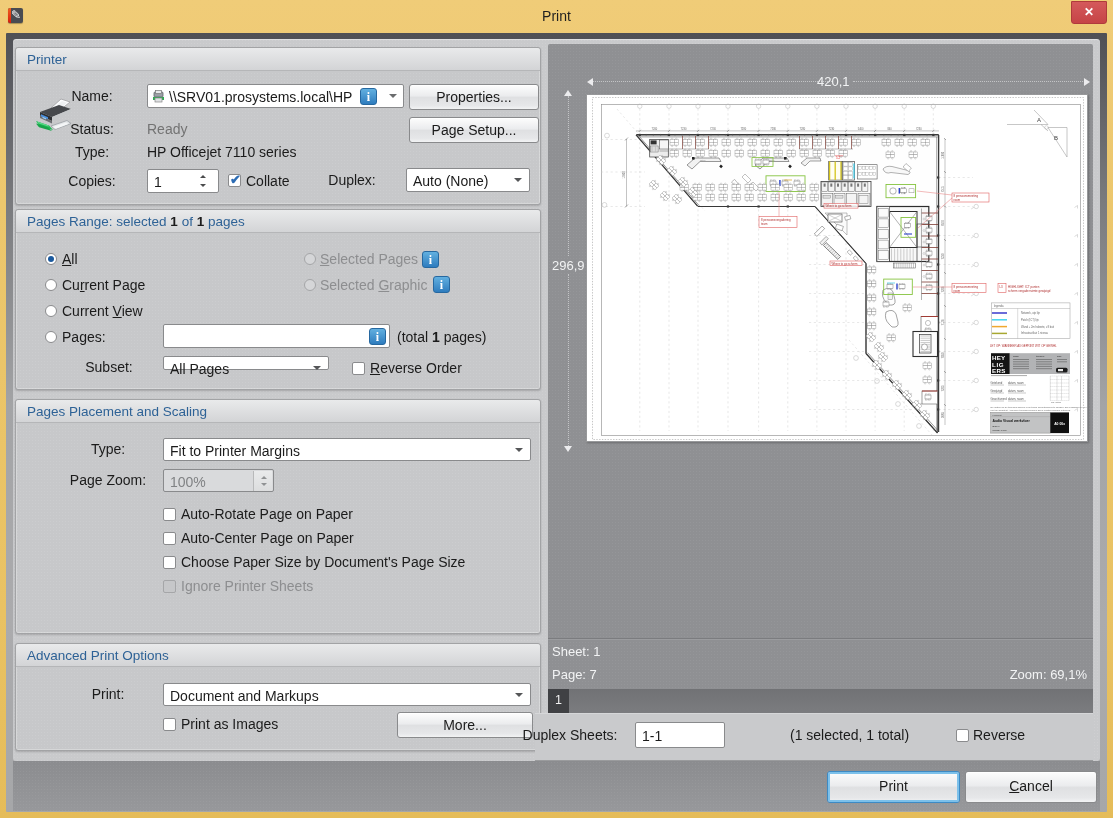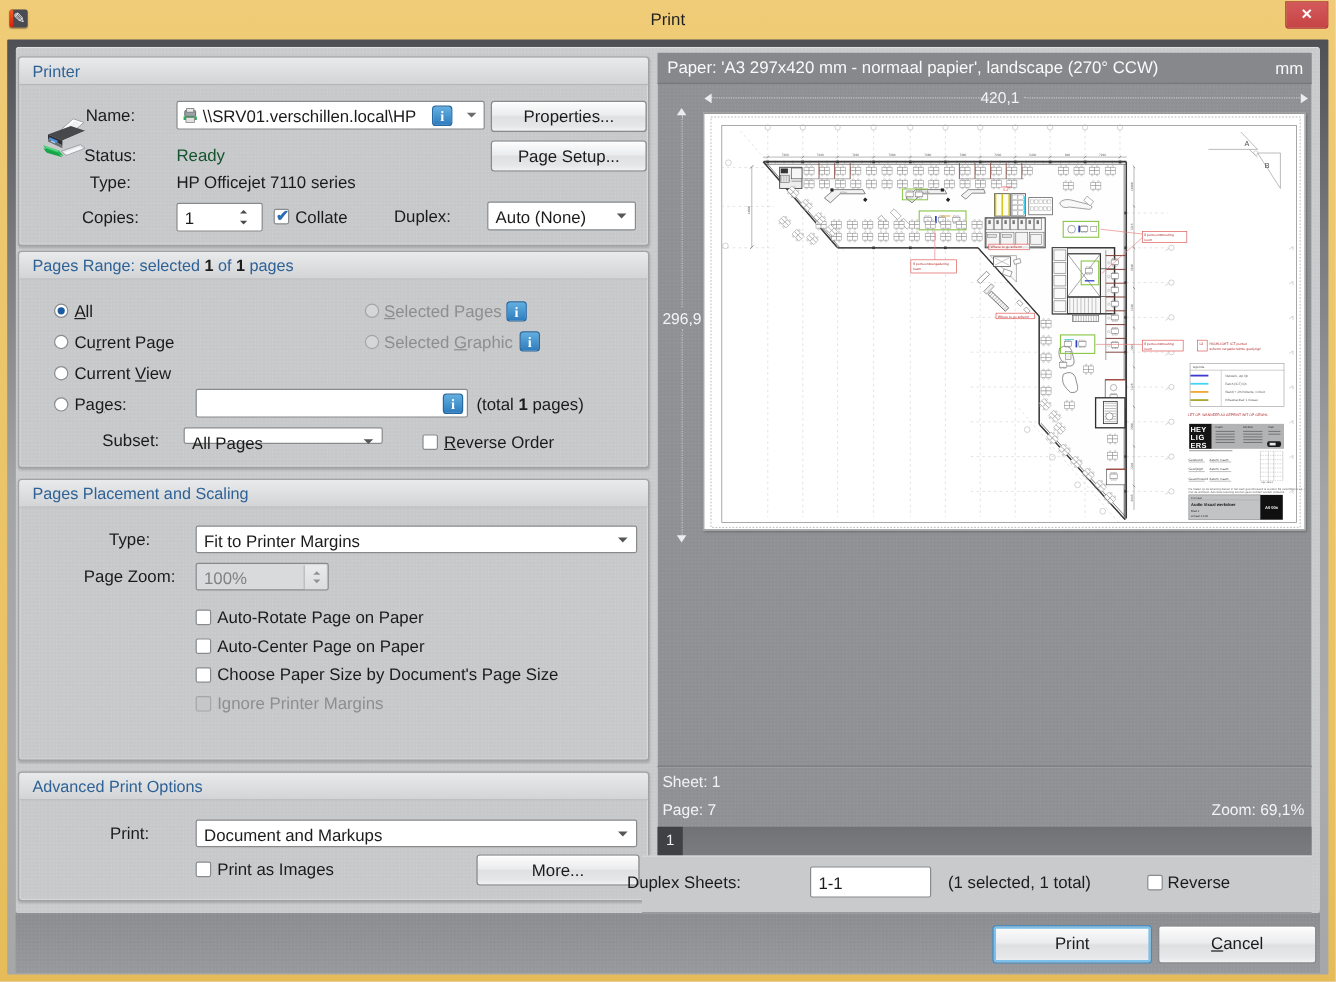"Paper: 'A3 297x420 mm -" div { html: <div>Paper: 'A3 297x420 mm - normaal papier', landscape (270° CCW)<span>mm</span></div> -> none }
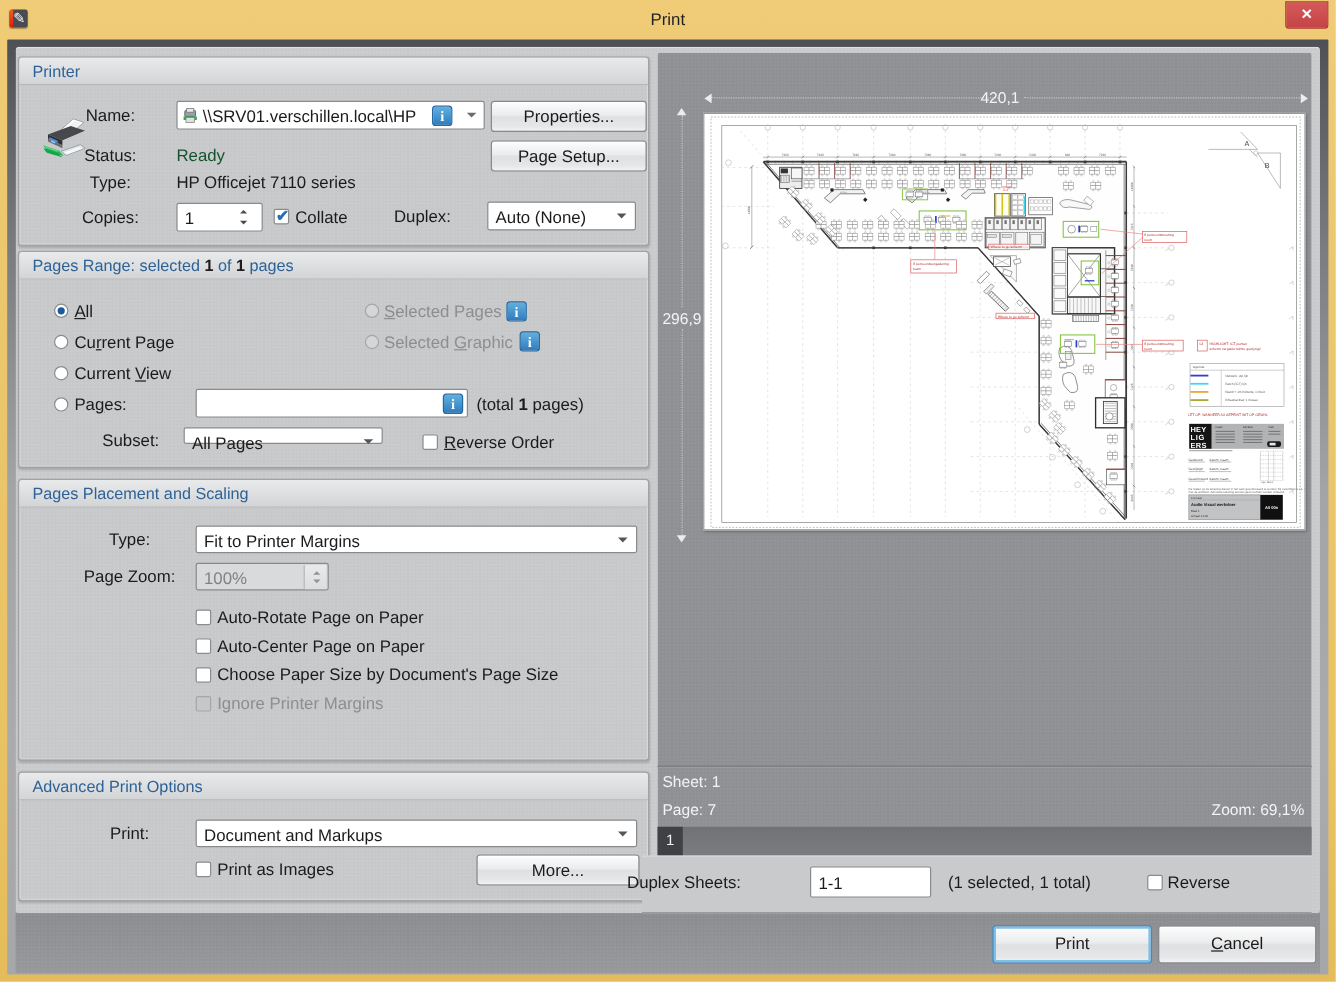"\\SRV01.verschillen.local\HP" div.tx { text: SRV01.verschillen.local -> SRV01.prosystems.local }
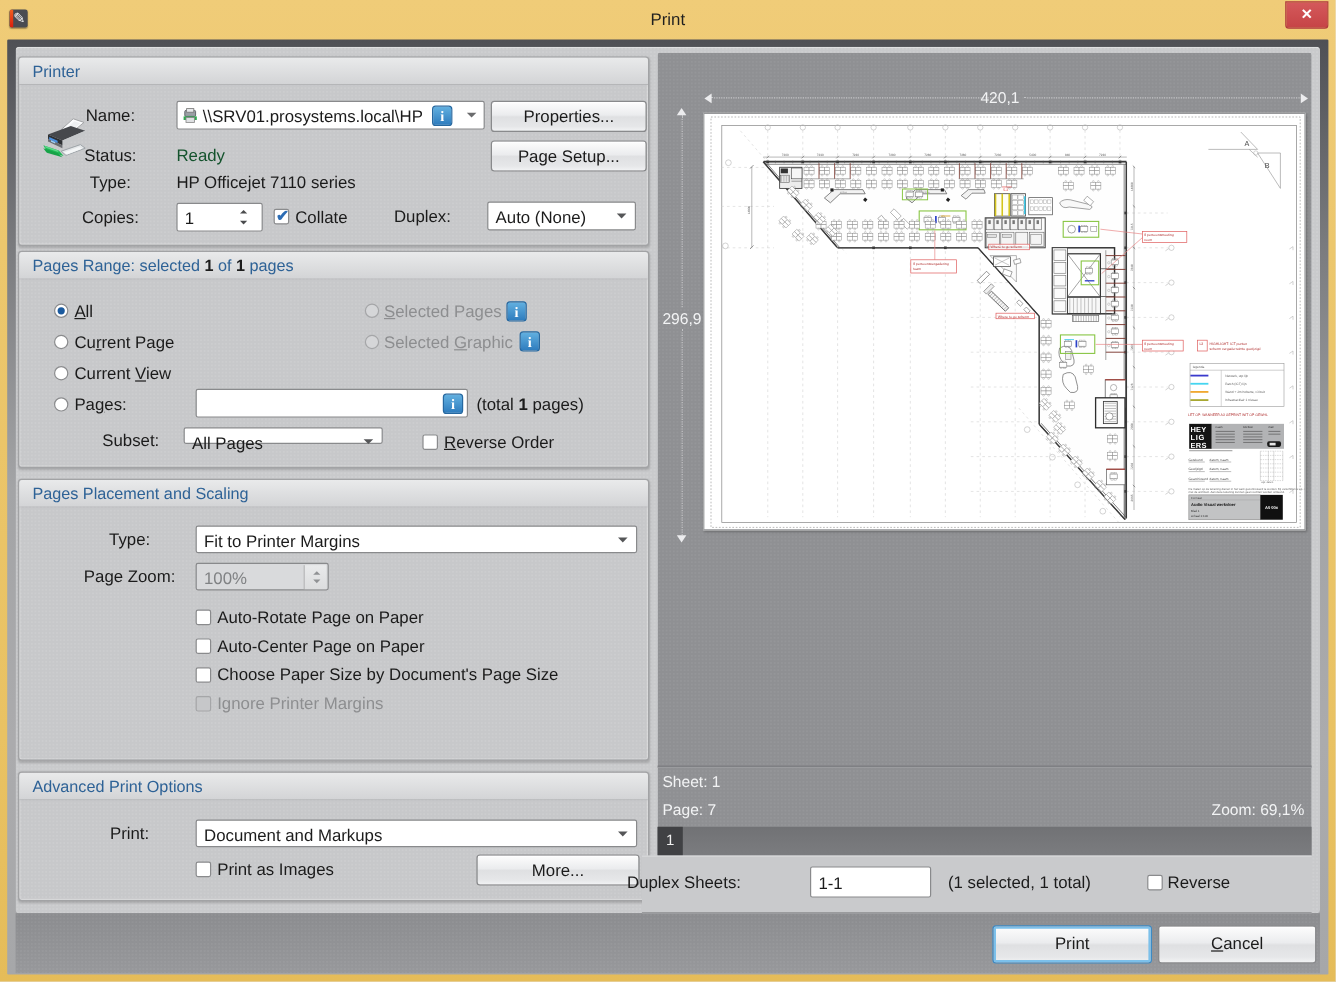"Ready" .blue { color: #14532d -> #737373 }
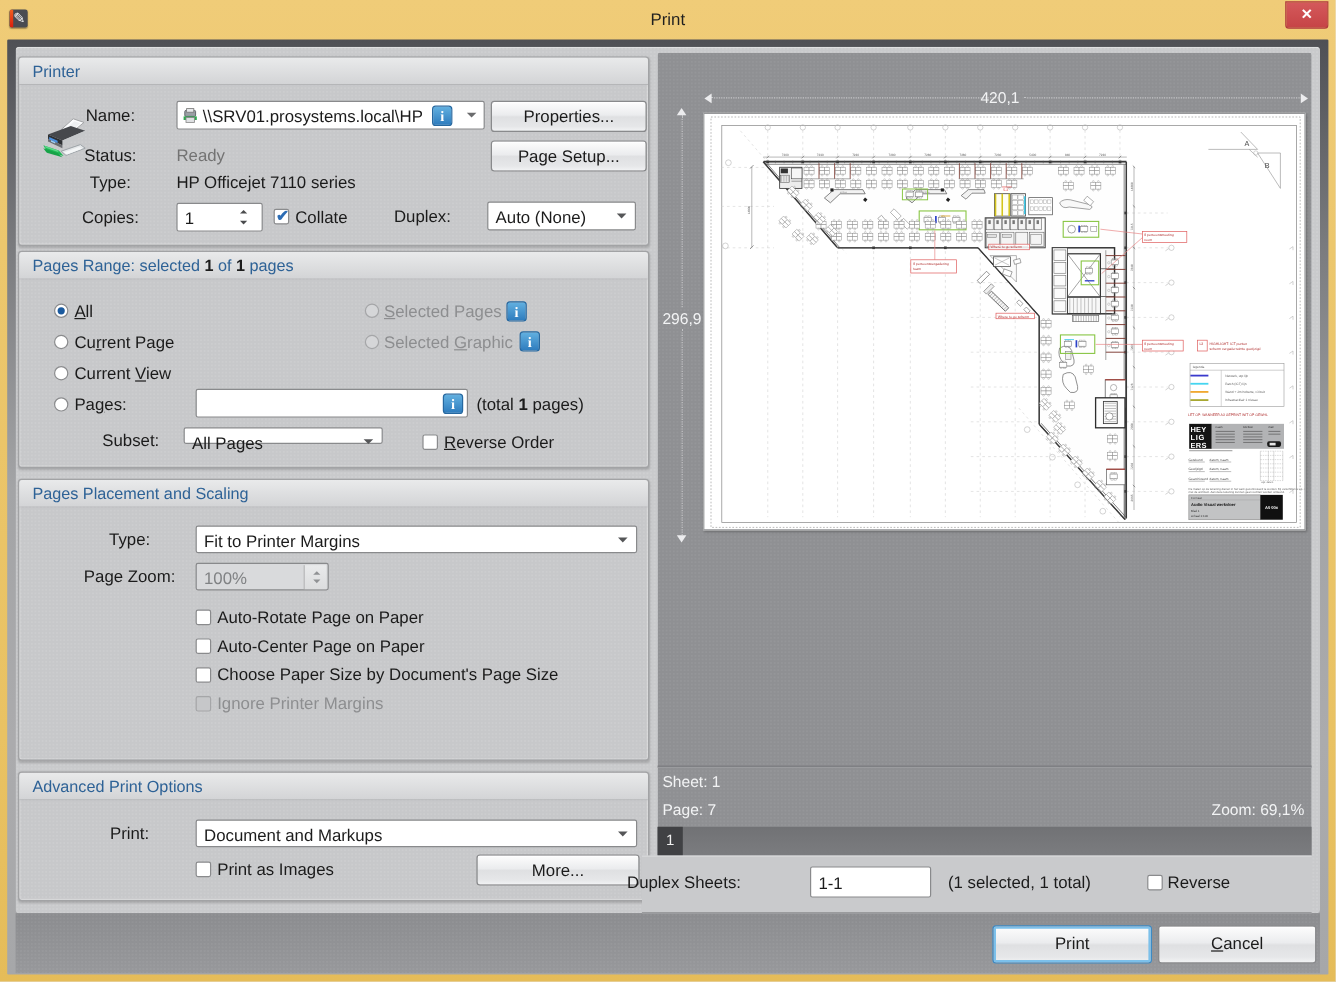"All Pages" div.combo { left: 153px -> 163px }
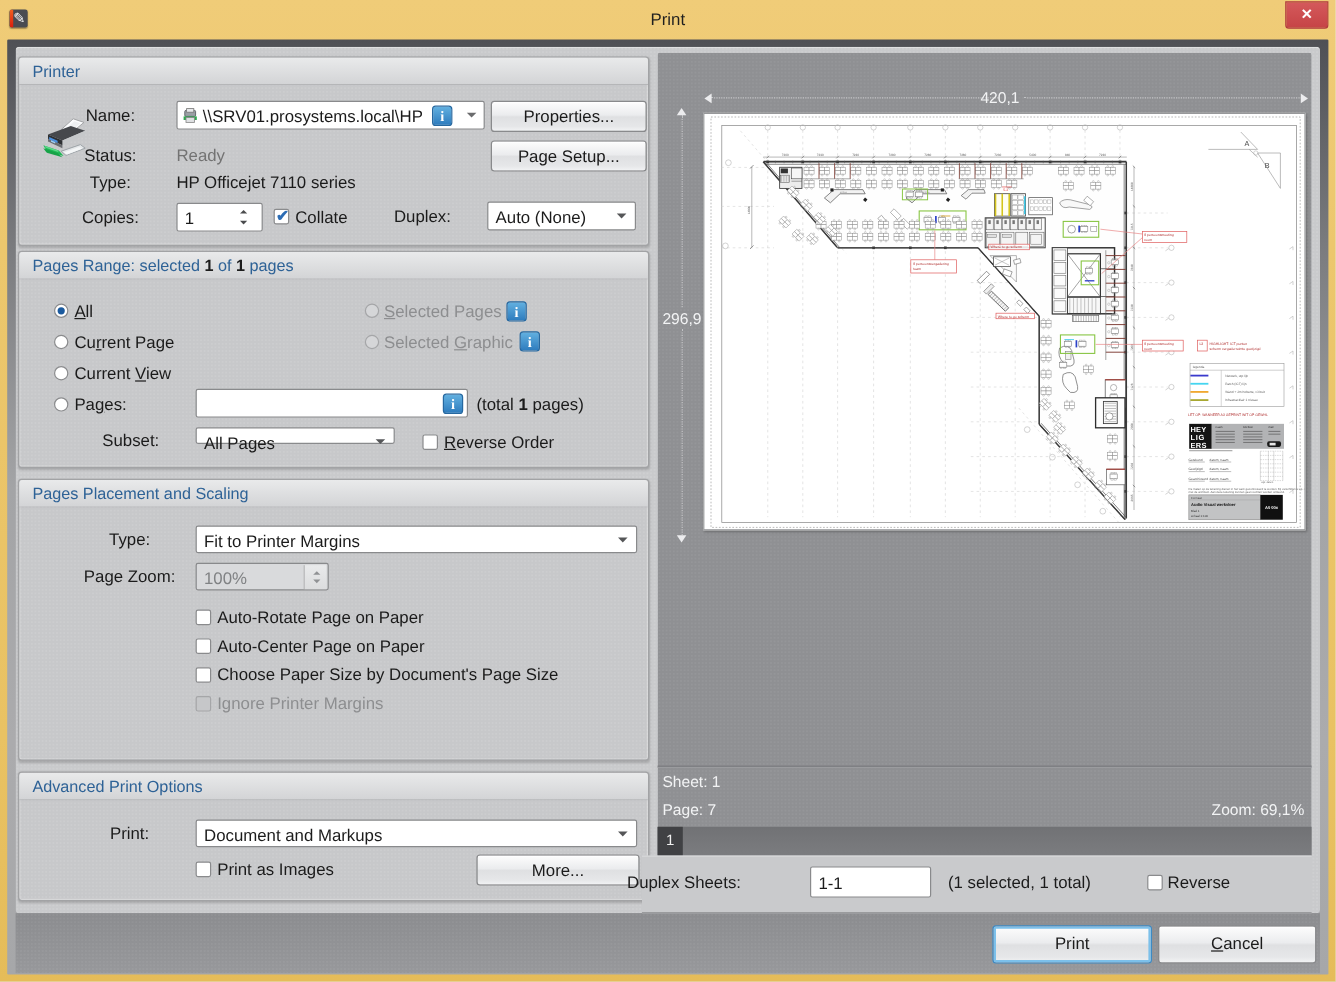"Ignore Printer Margins" div.lbl { text: Margins -> Sheets }
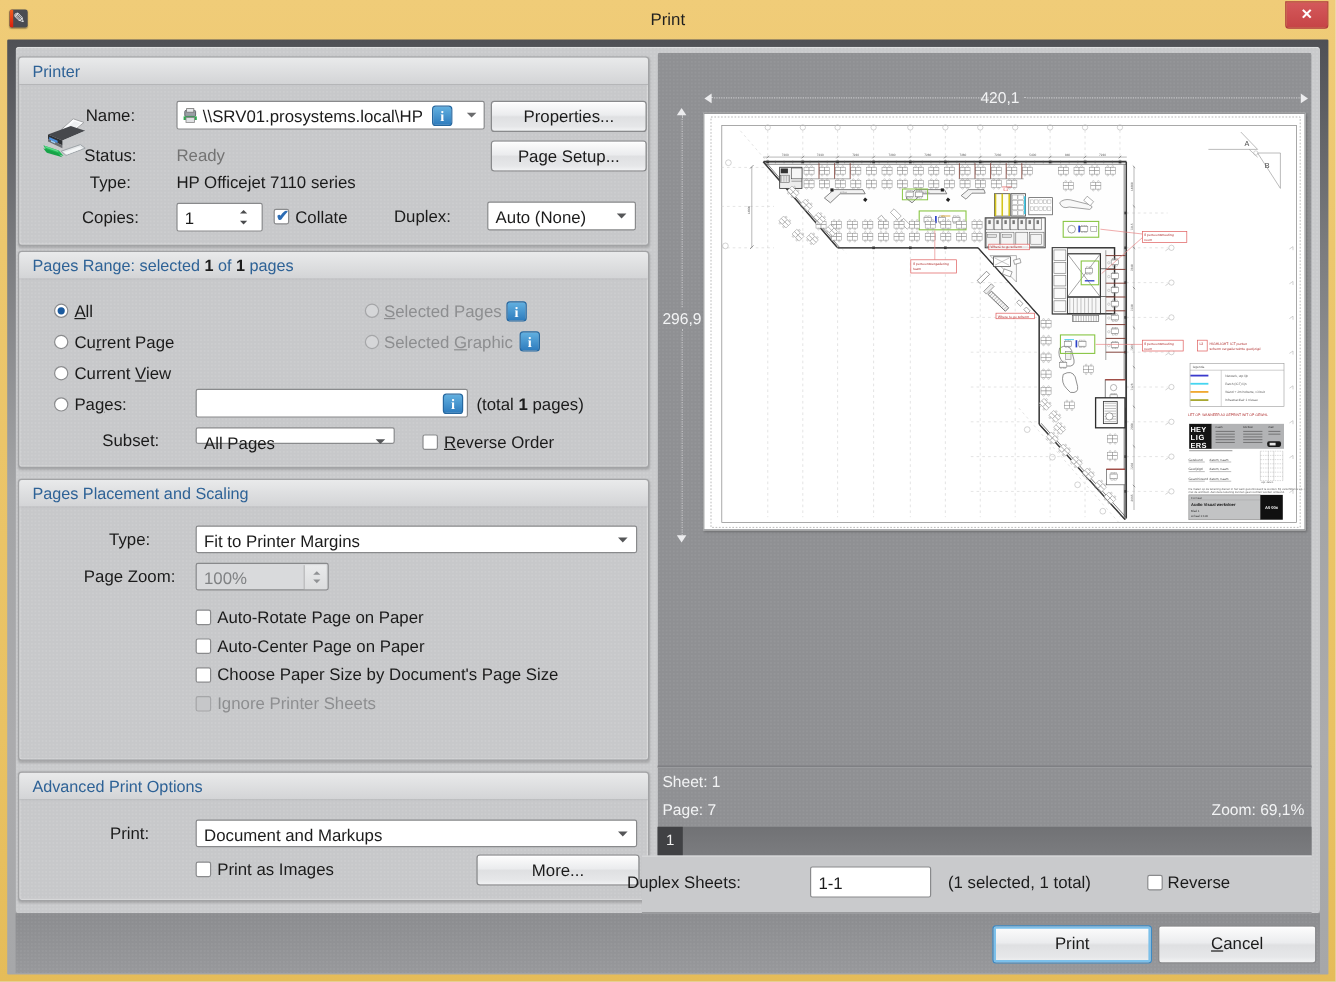"1-1" div.input { left: 675px -> 635px; width: 101px -> 90px }
